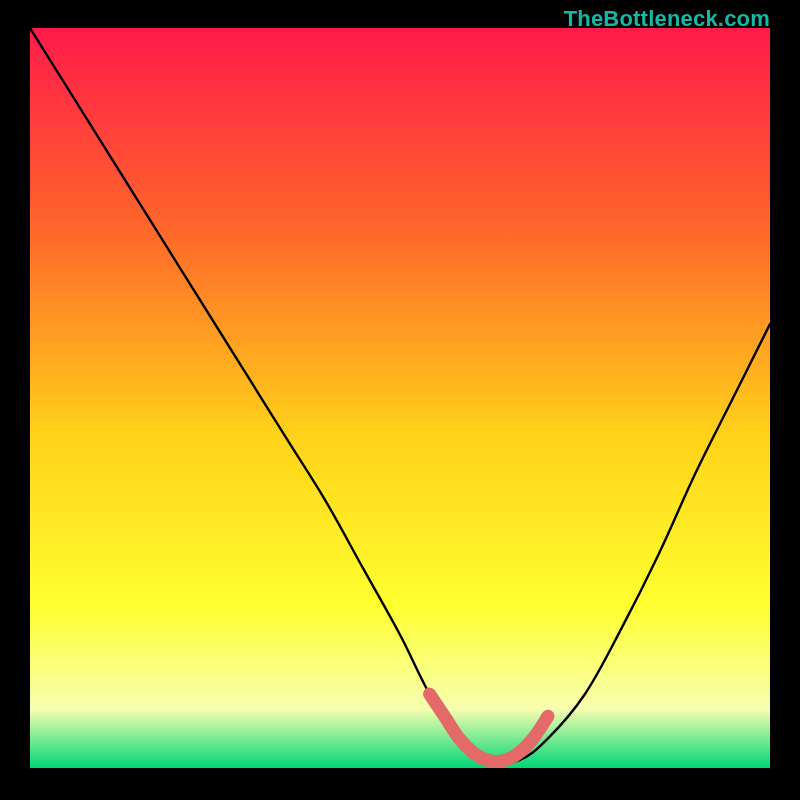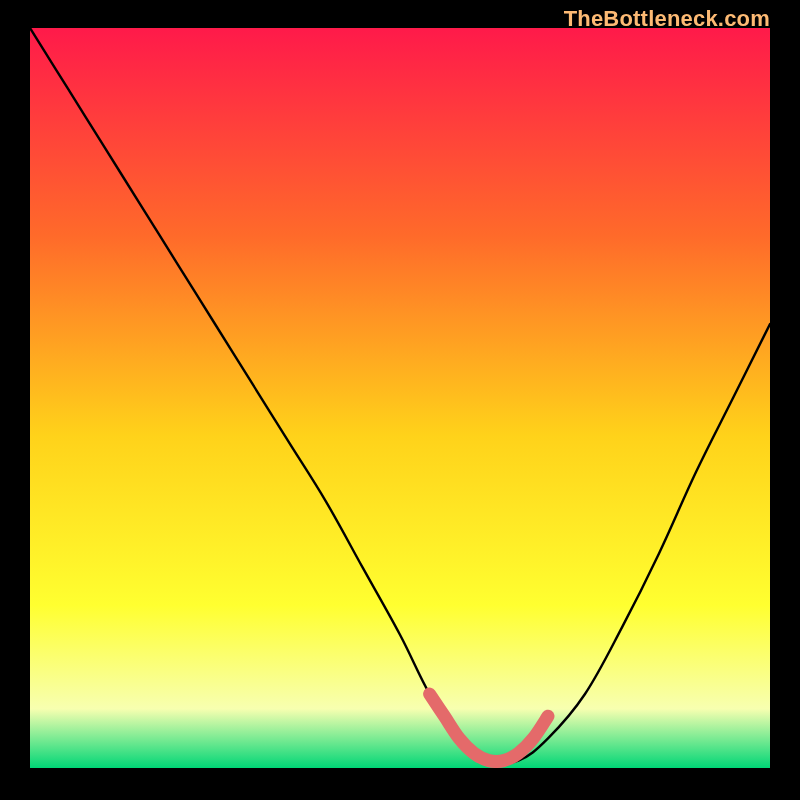"TheBottleneck.com" .watermark { color: #fdba74 -> #14b8a6 }
